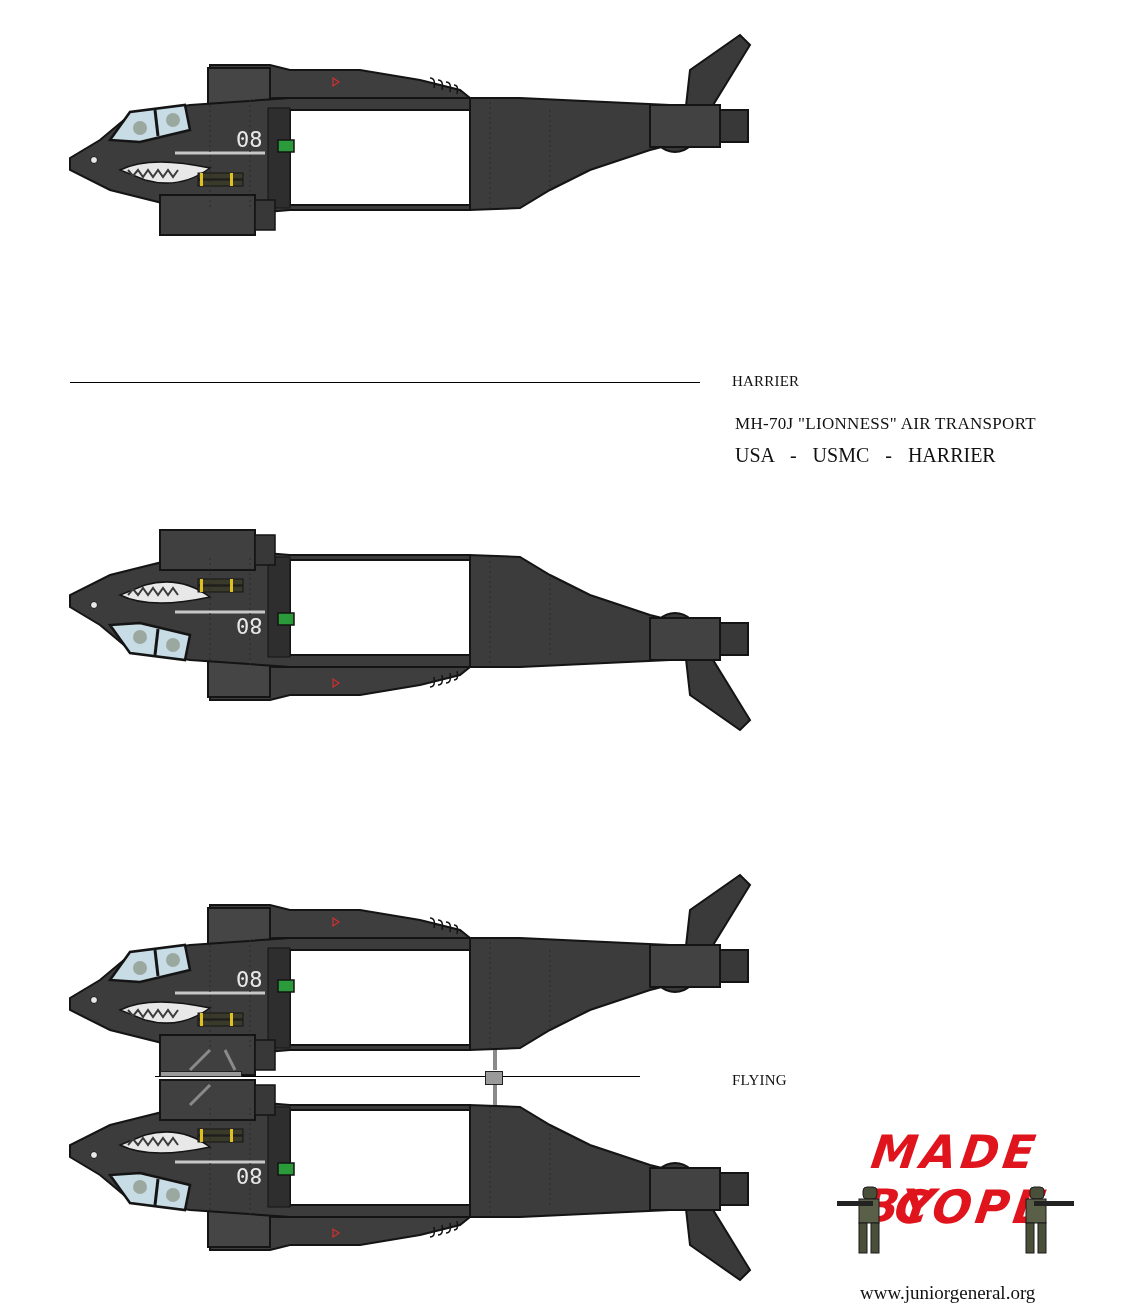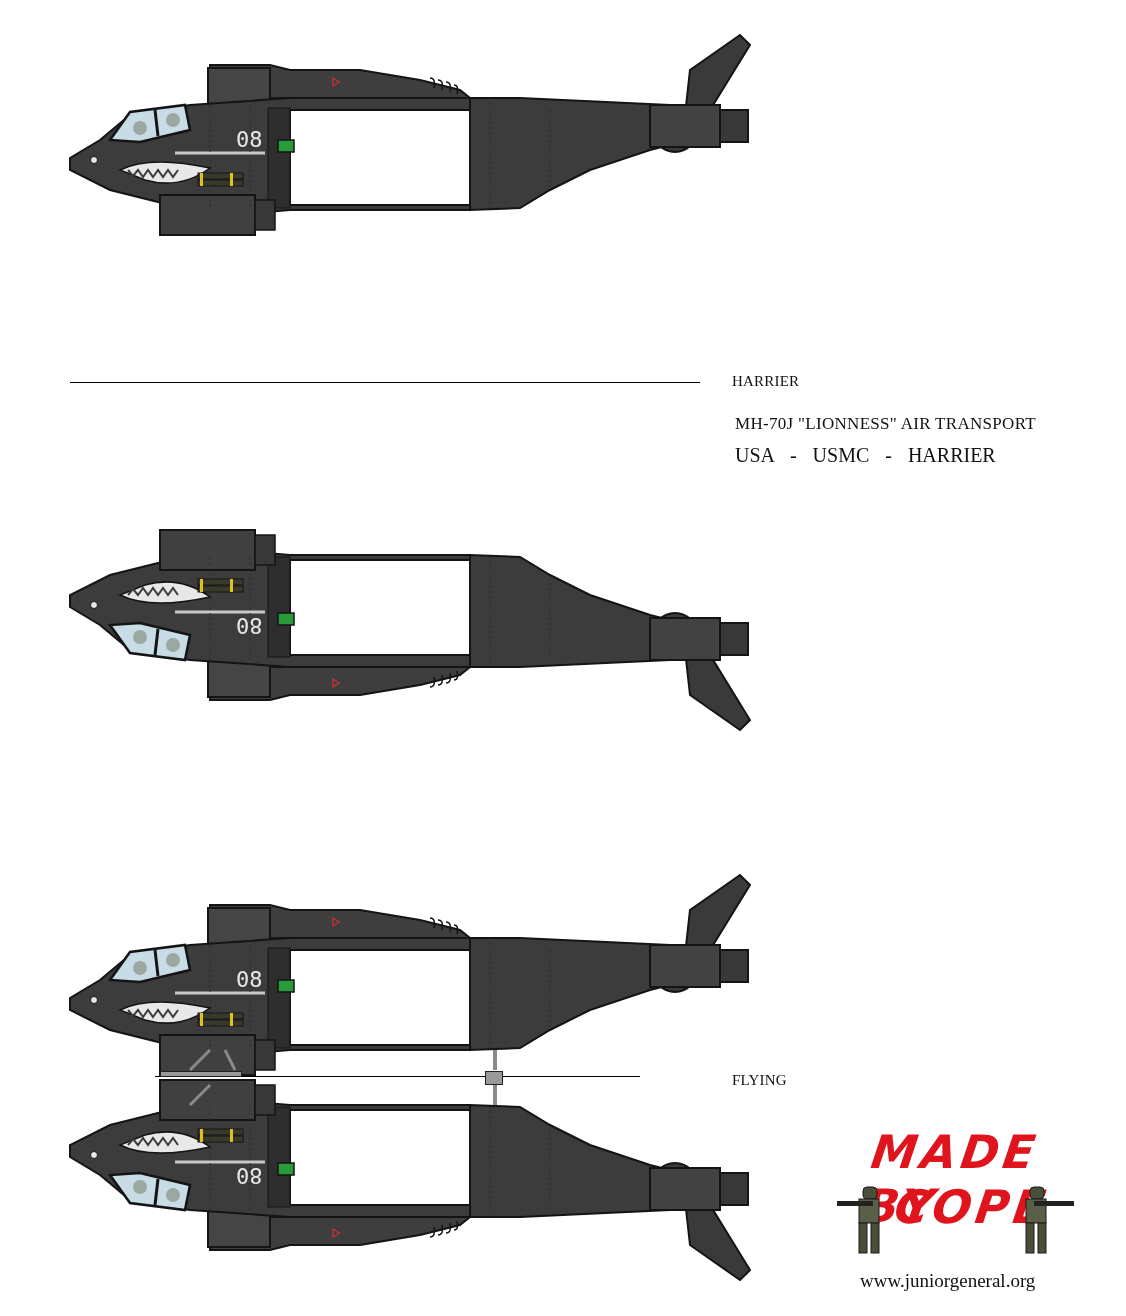"www.juniorgeneral.org" .credit-url { margin-top: none -> 12px }
